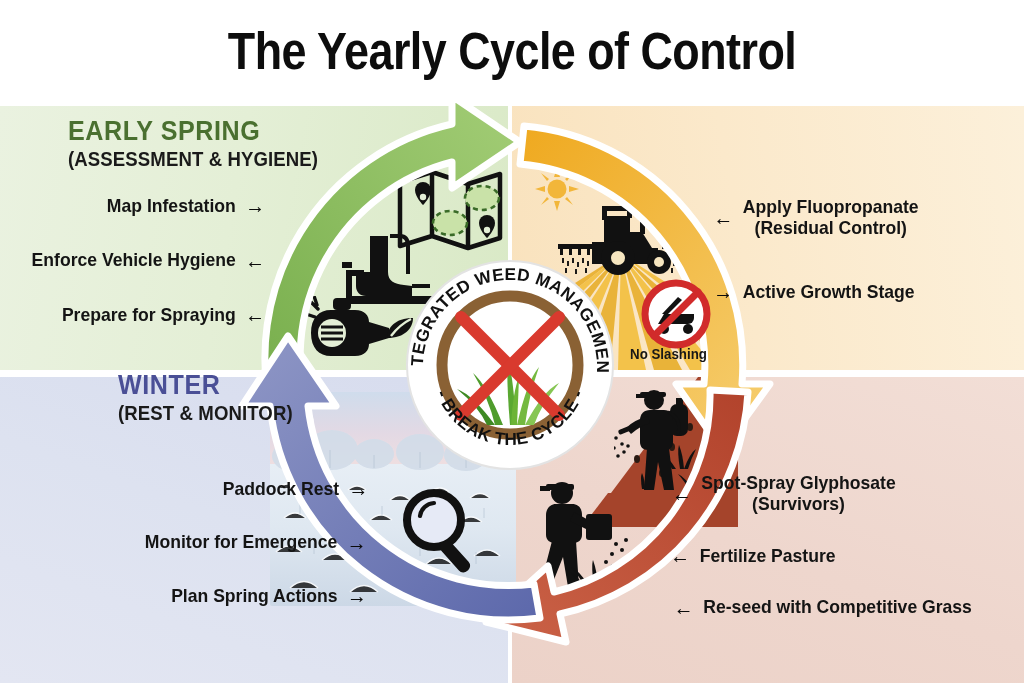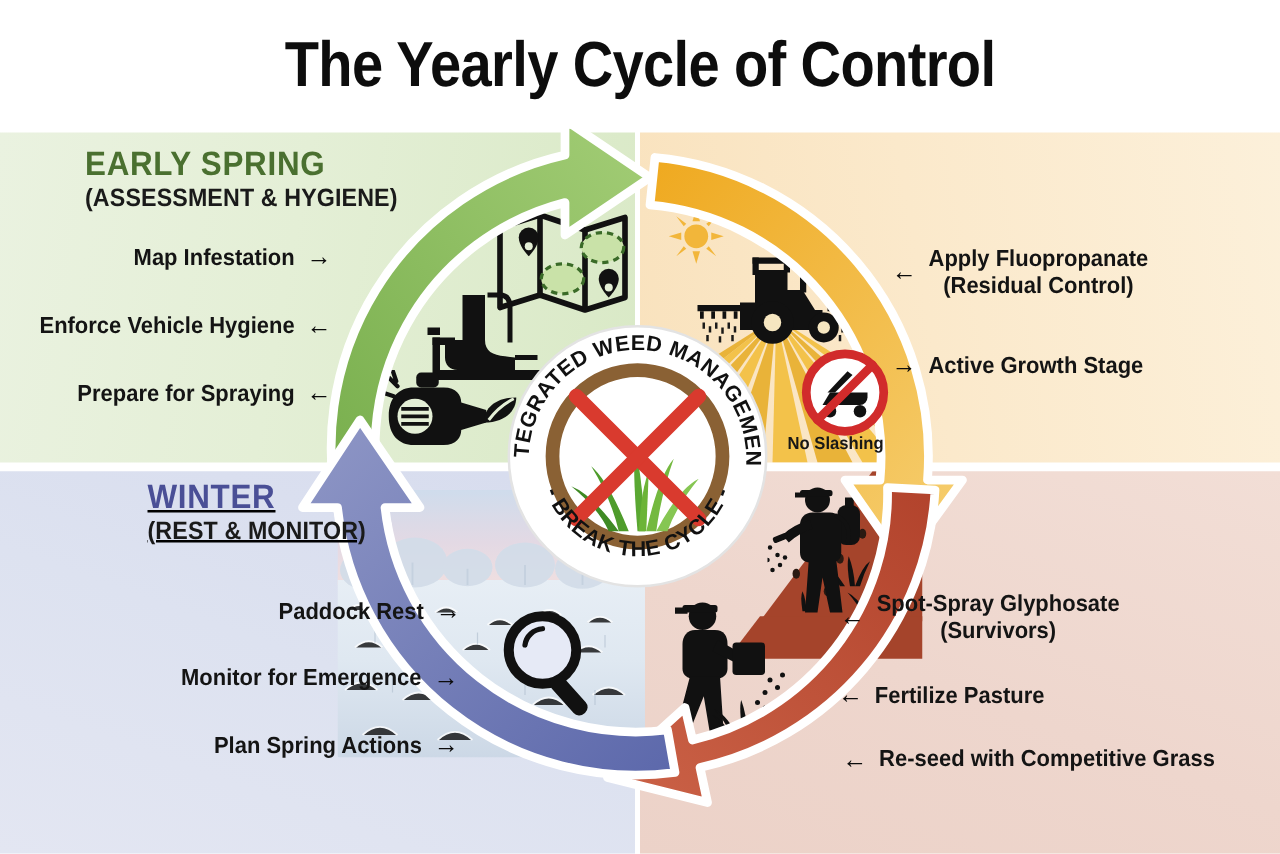"WINTER" .h-wi { text-decoration: underline -> none; top: 384px -> 372px }
